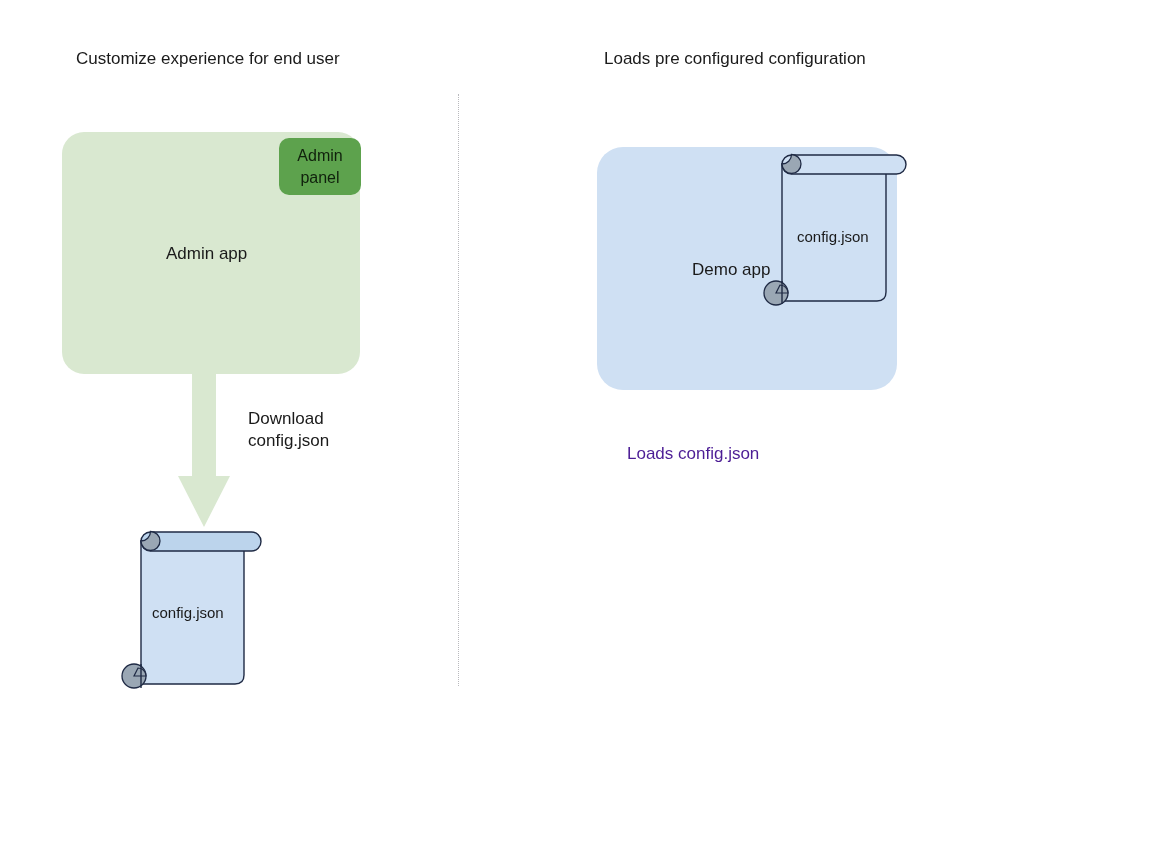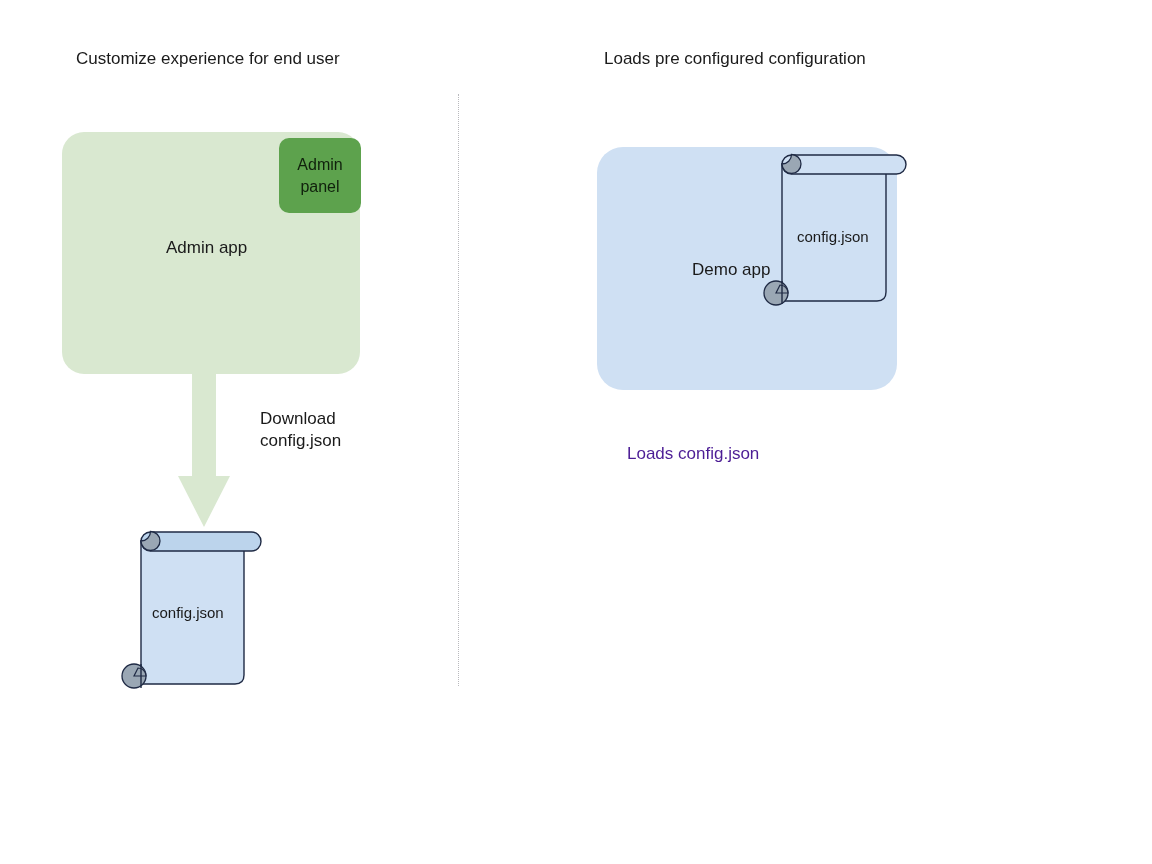"Admin" #admin-panel { height: 75px -> 57px }
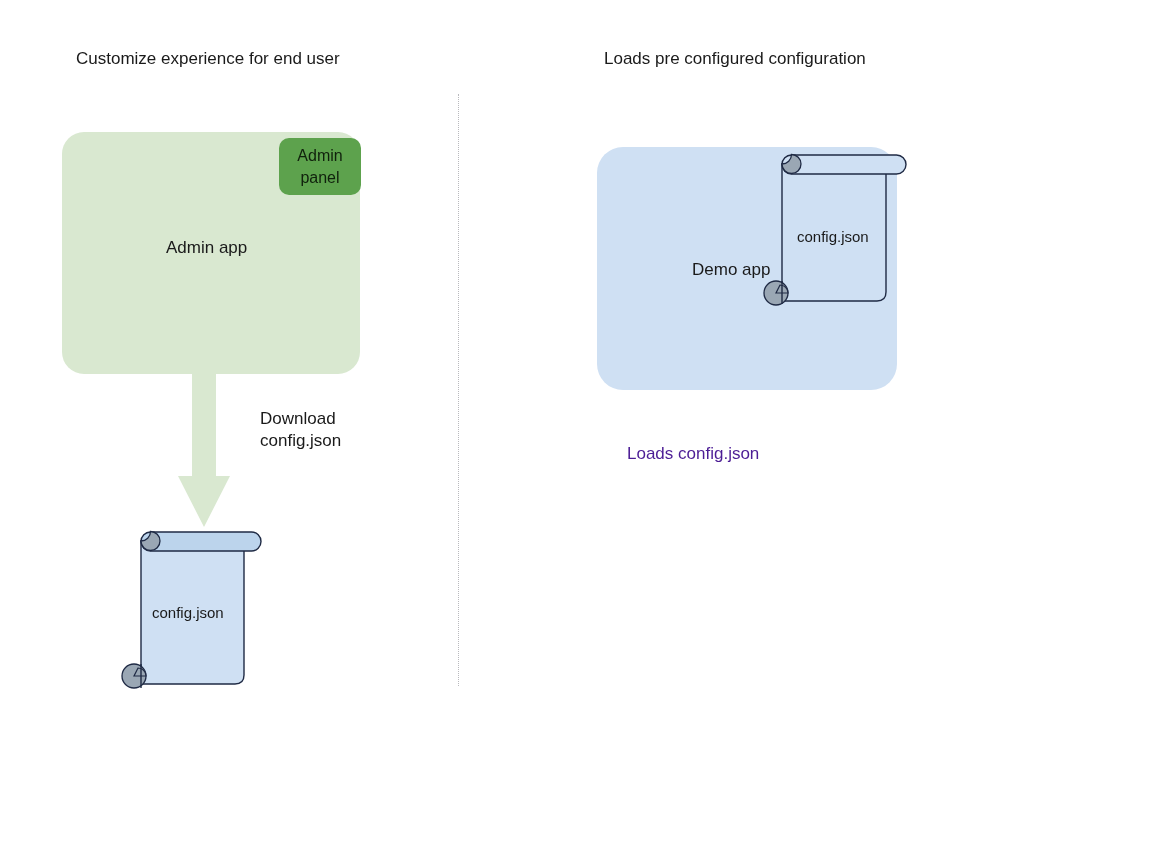"Admin app" #admin-app-label { top: 238px -> 244px }
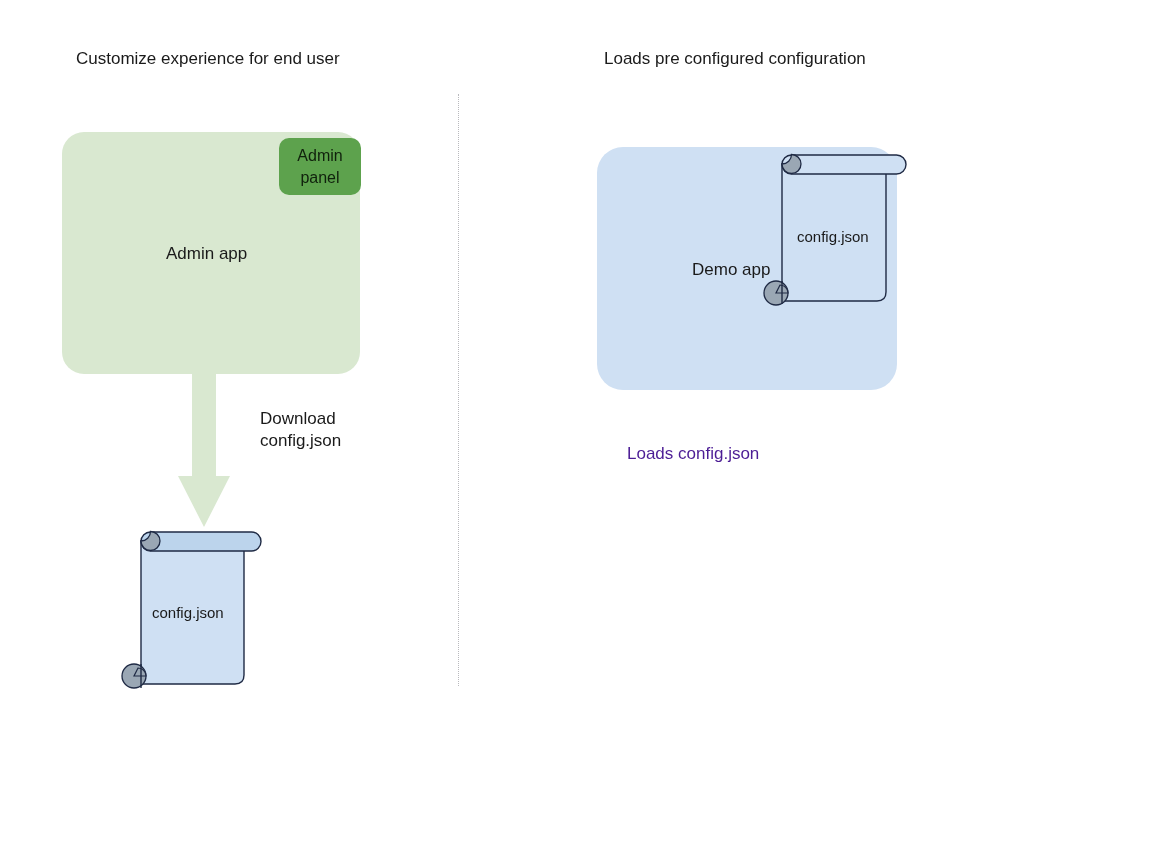"Download" .arrow-caption { left: 260px -> 248px }
